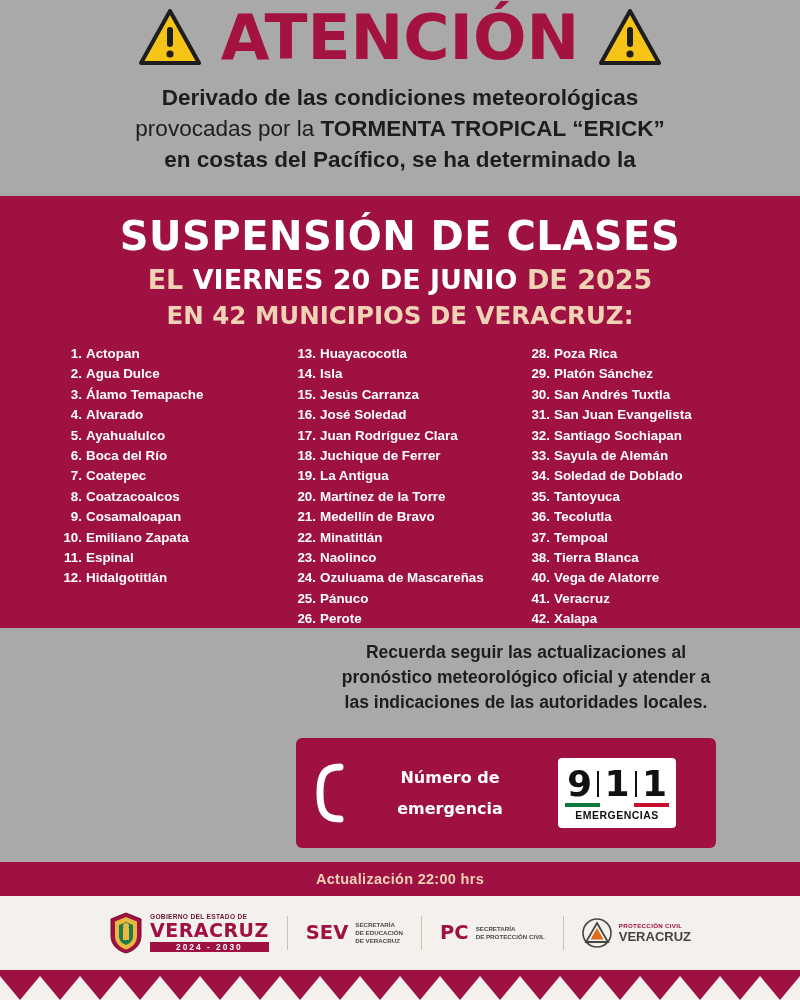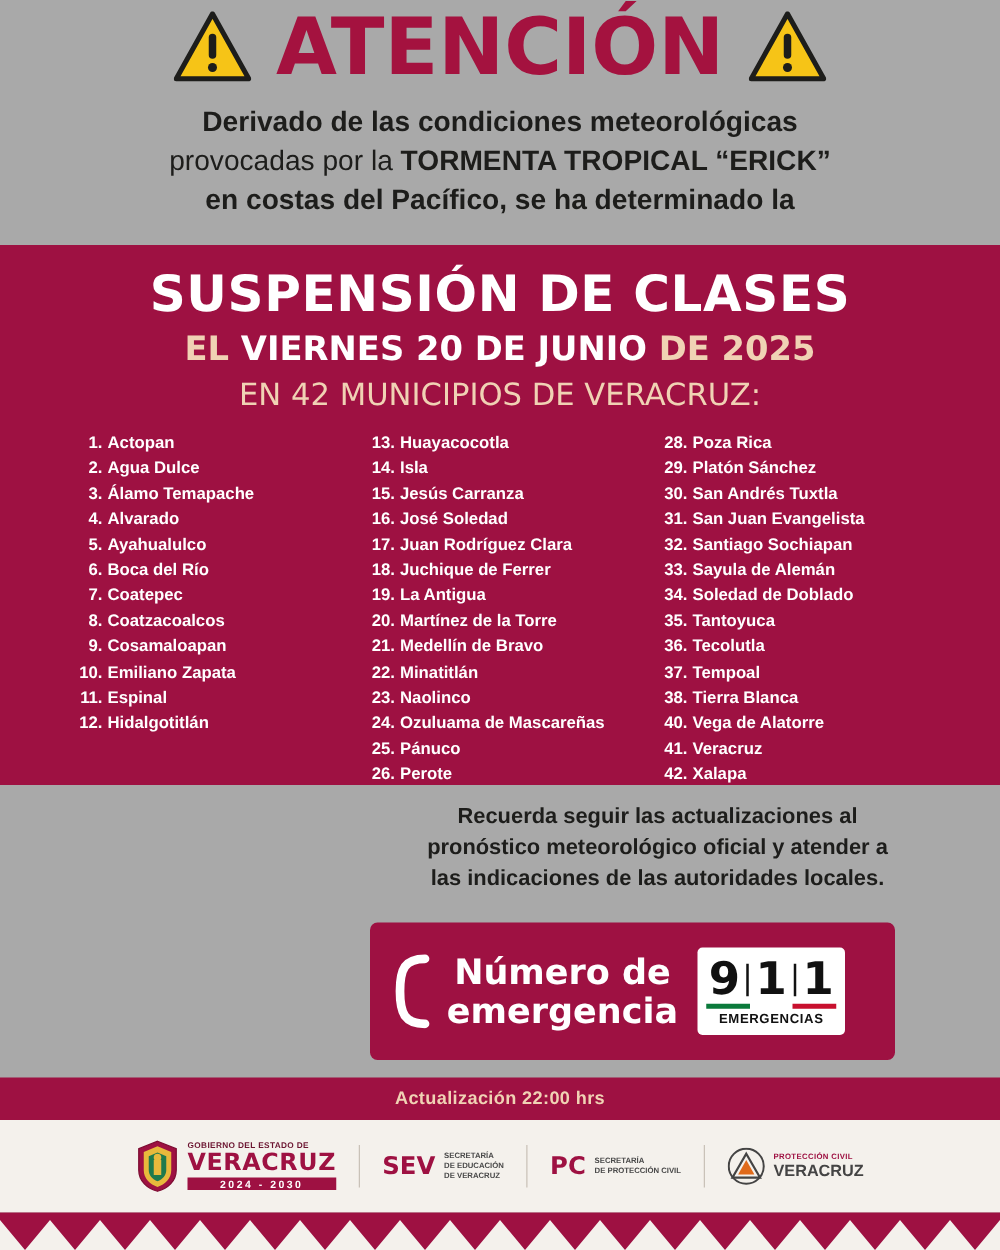"EN 42 MUNICIPIOS DE VERACRUZ:" .muni-head { font-weight: normal -> bold }
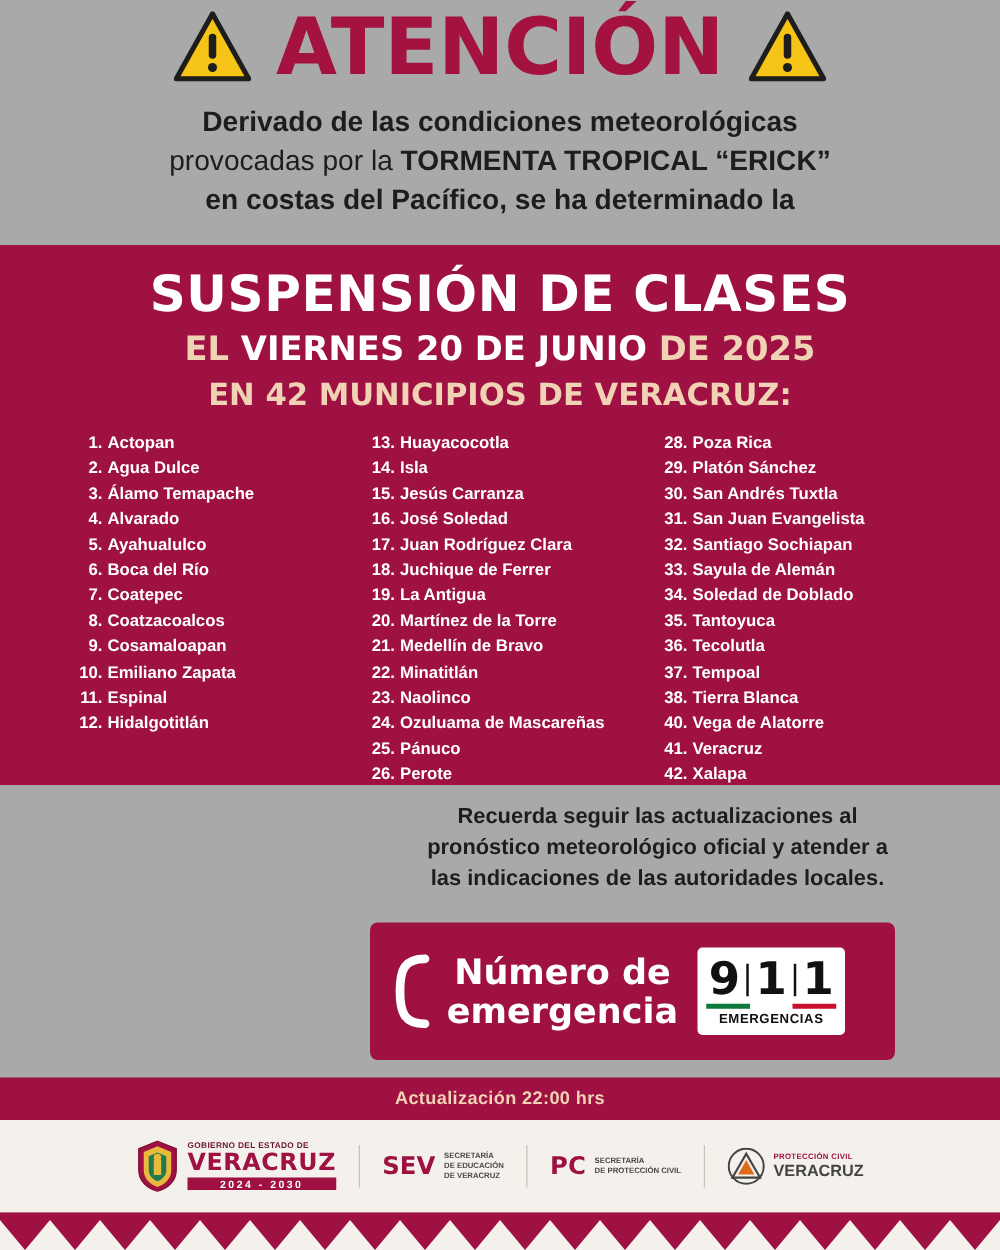"Número de" .emerg-text { font-size: 28px -> 16px }
